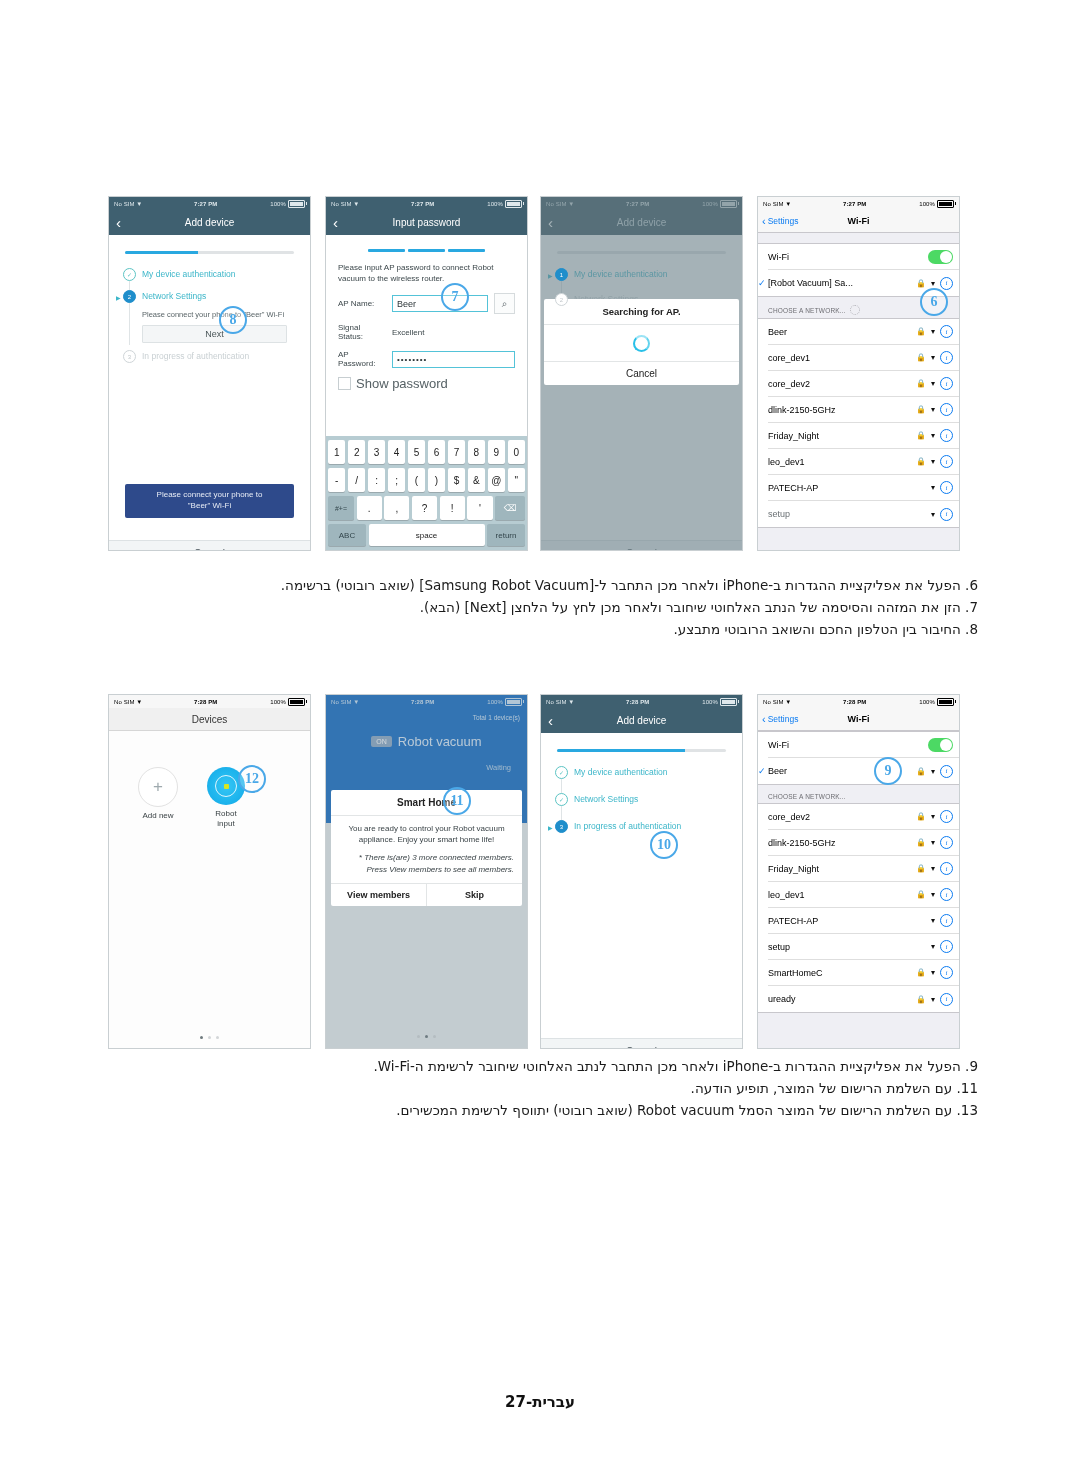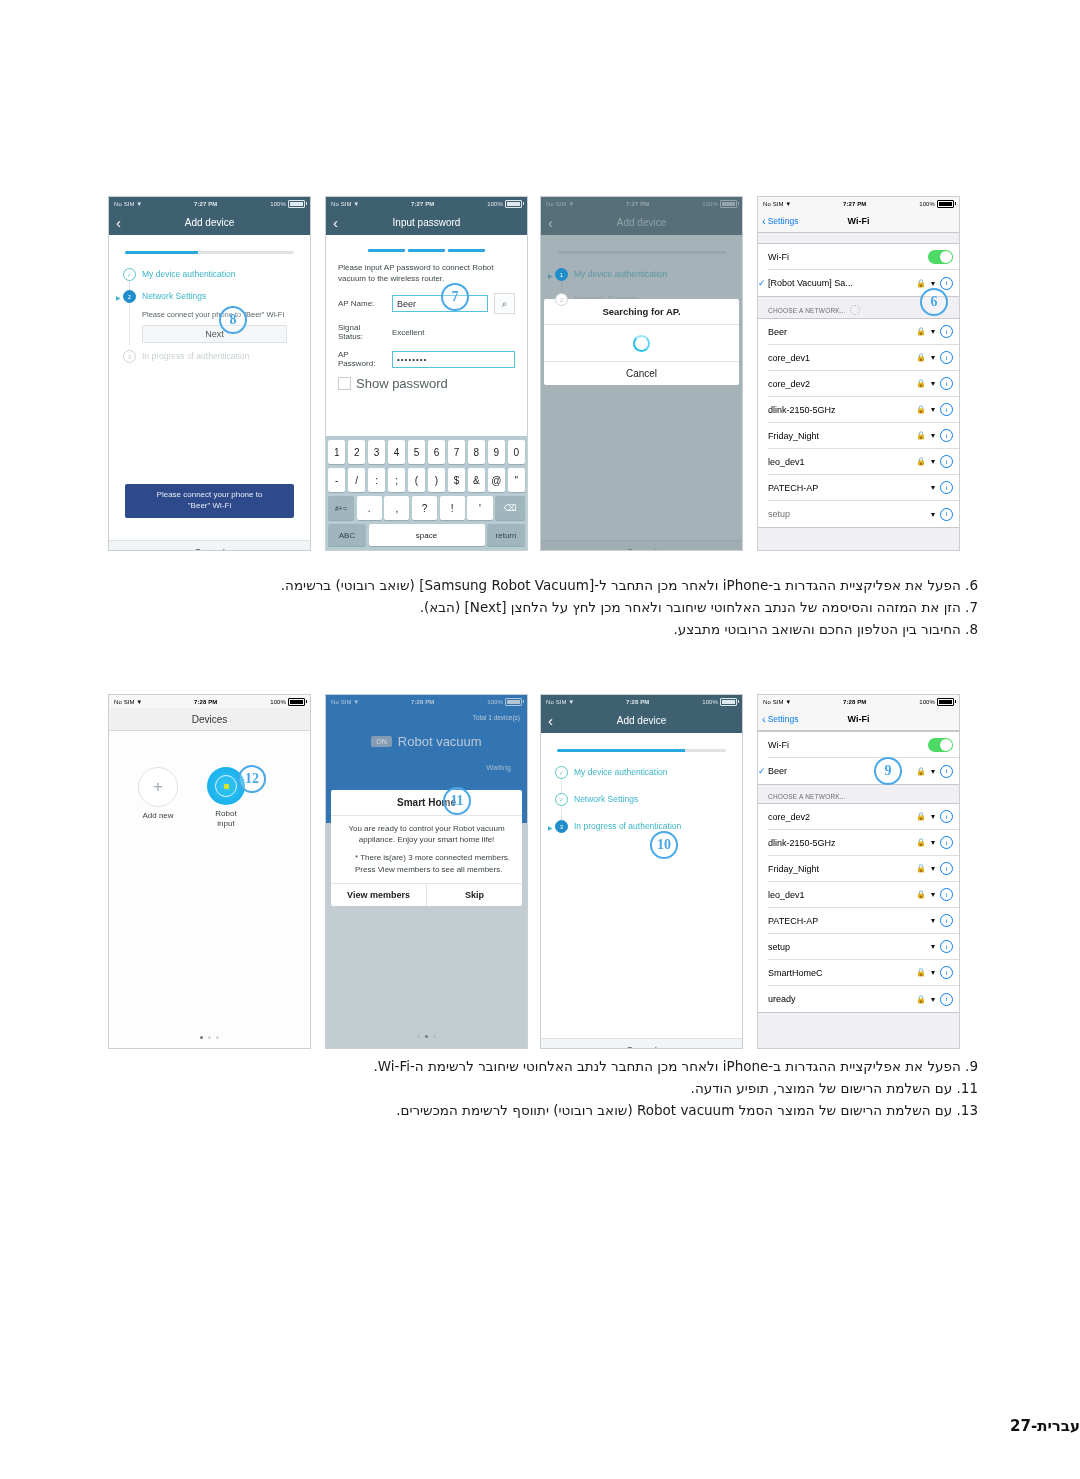"* There is(are) 3 more" .shd-p2 { font-style: none -> italic; text-align: left -> right }
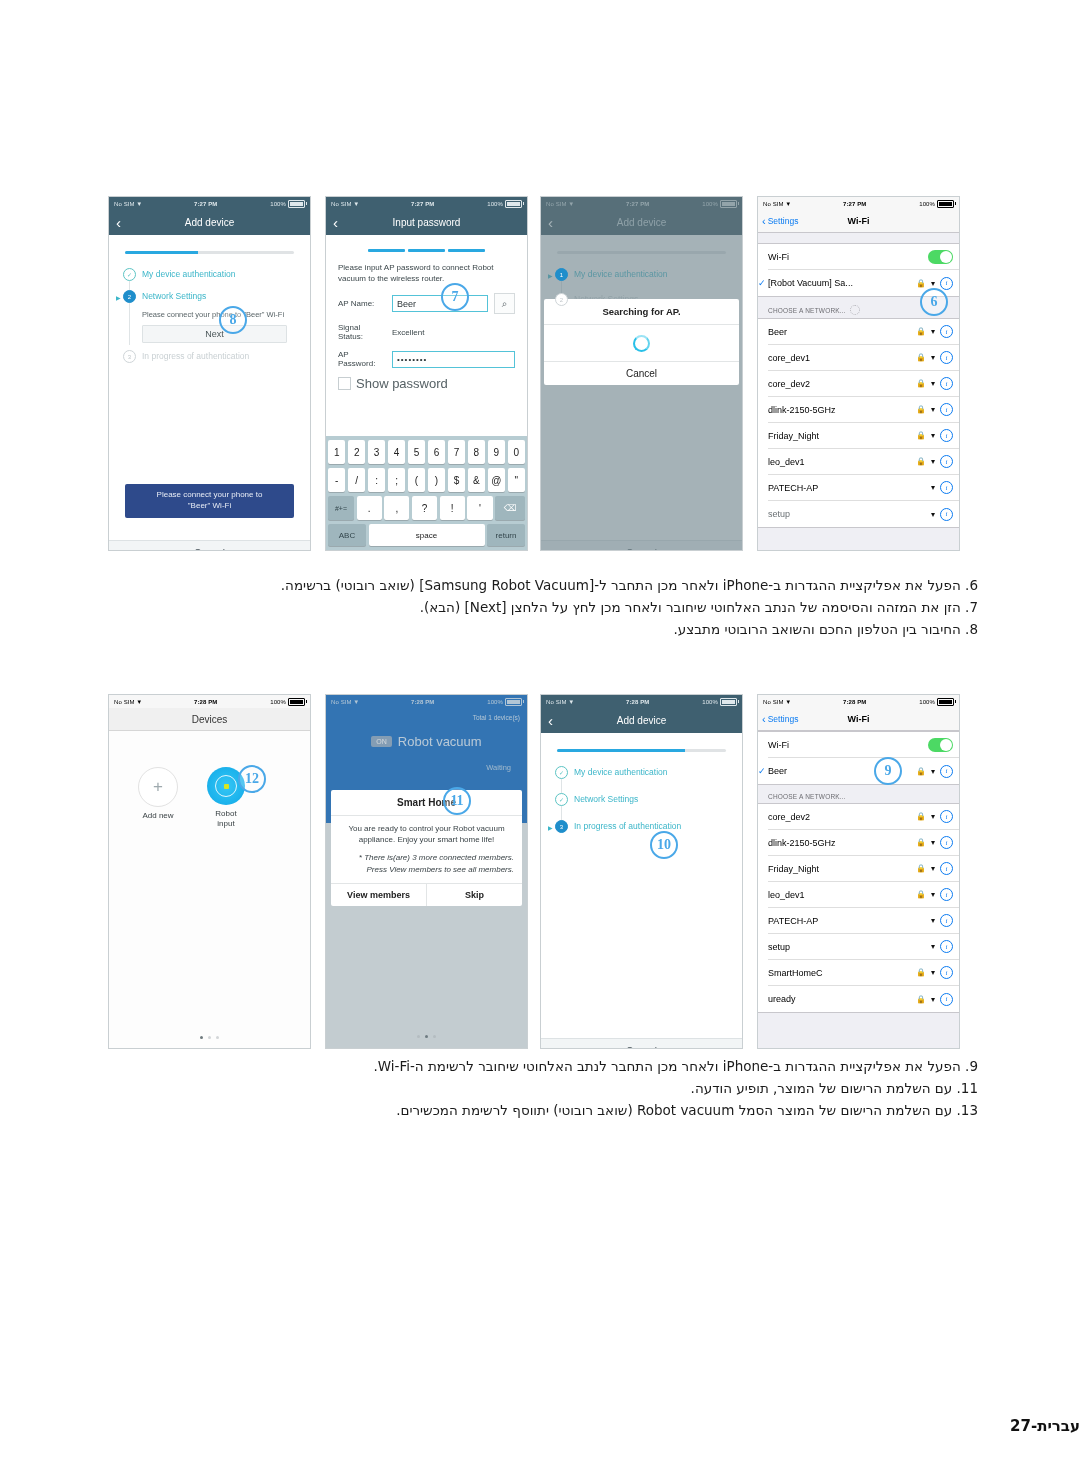"עברית-27" .footer { bottom: 44px -> 68px; text-align: none -> center }
